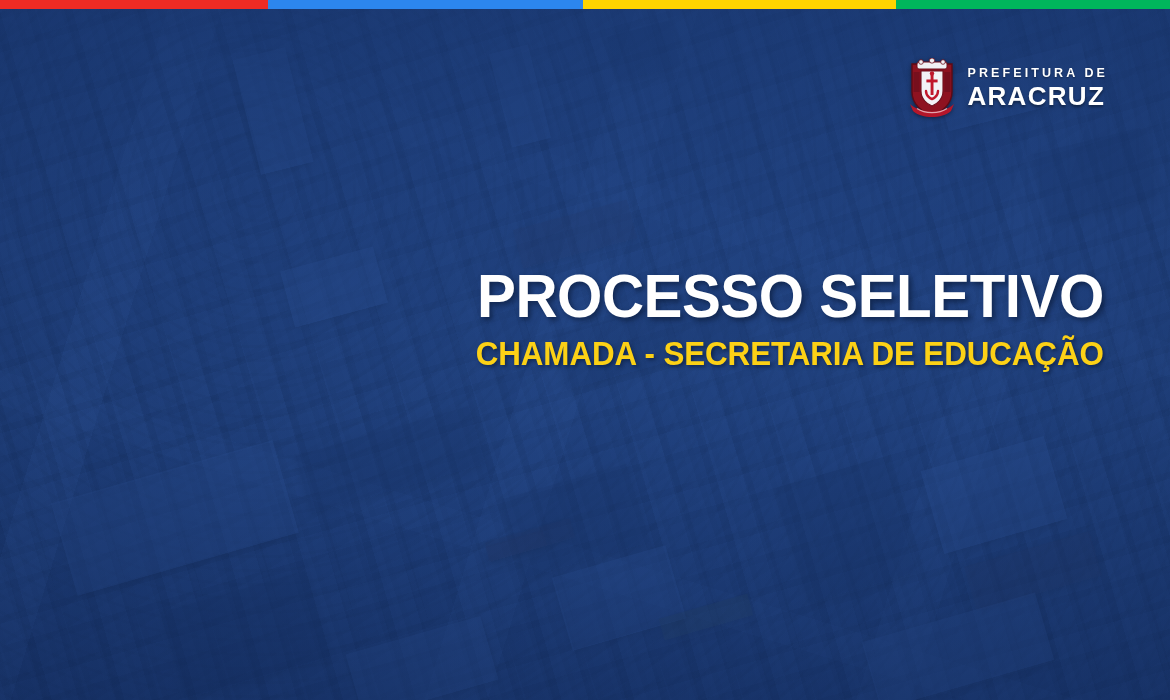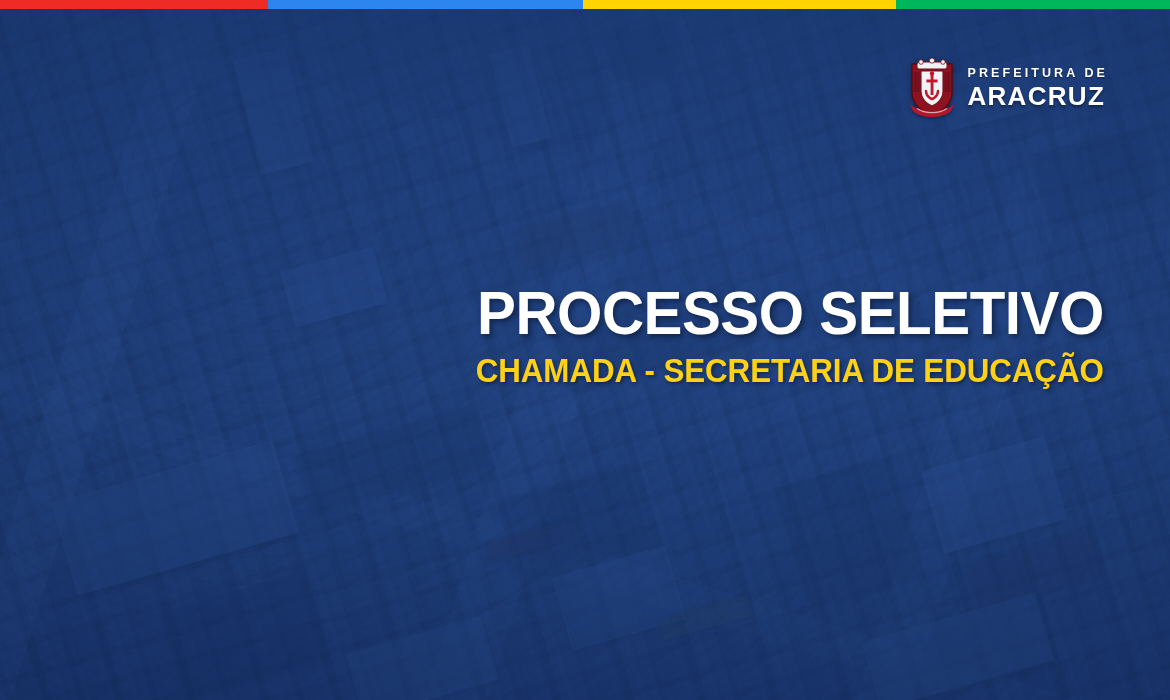"PROCESSO SELETIVO" #headline { top: 283px -> 266px }
